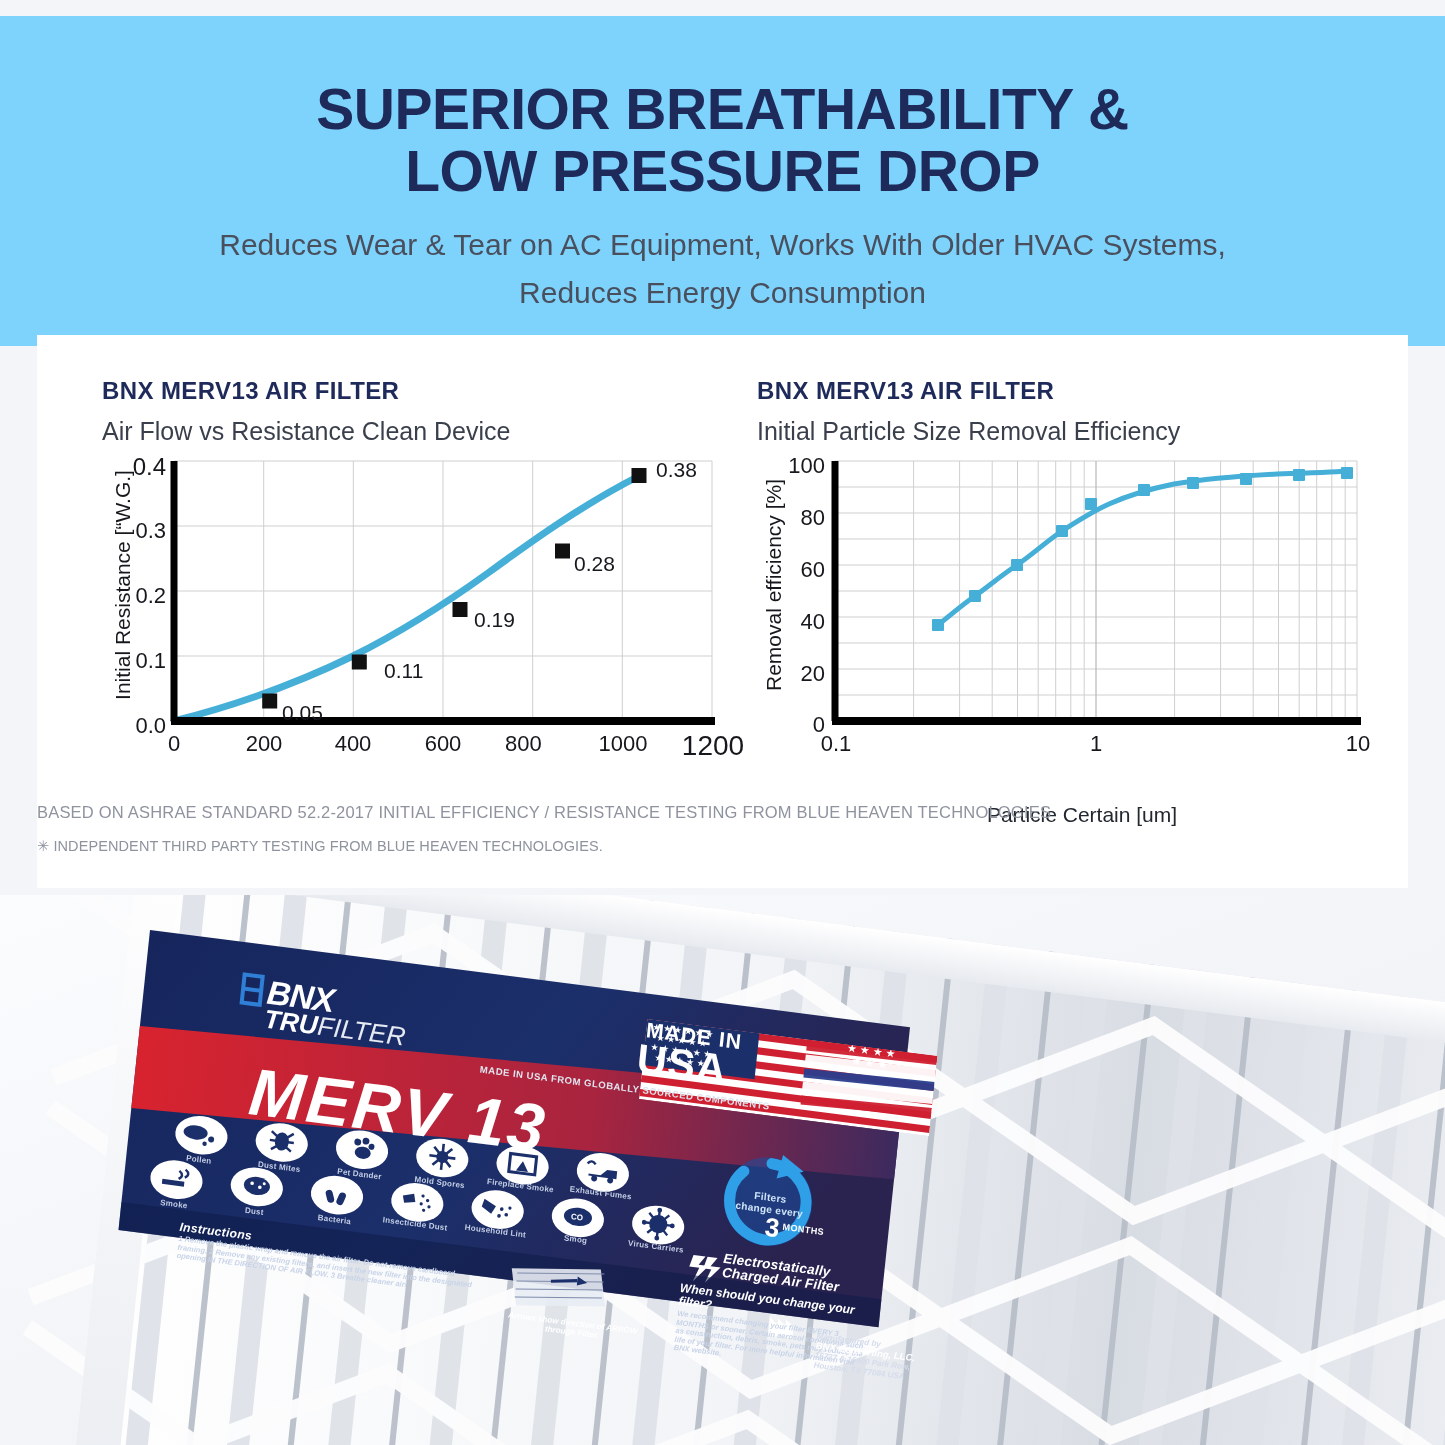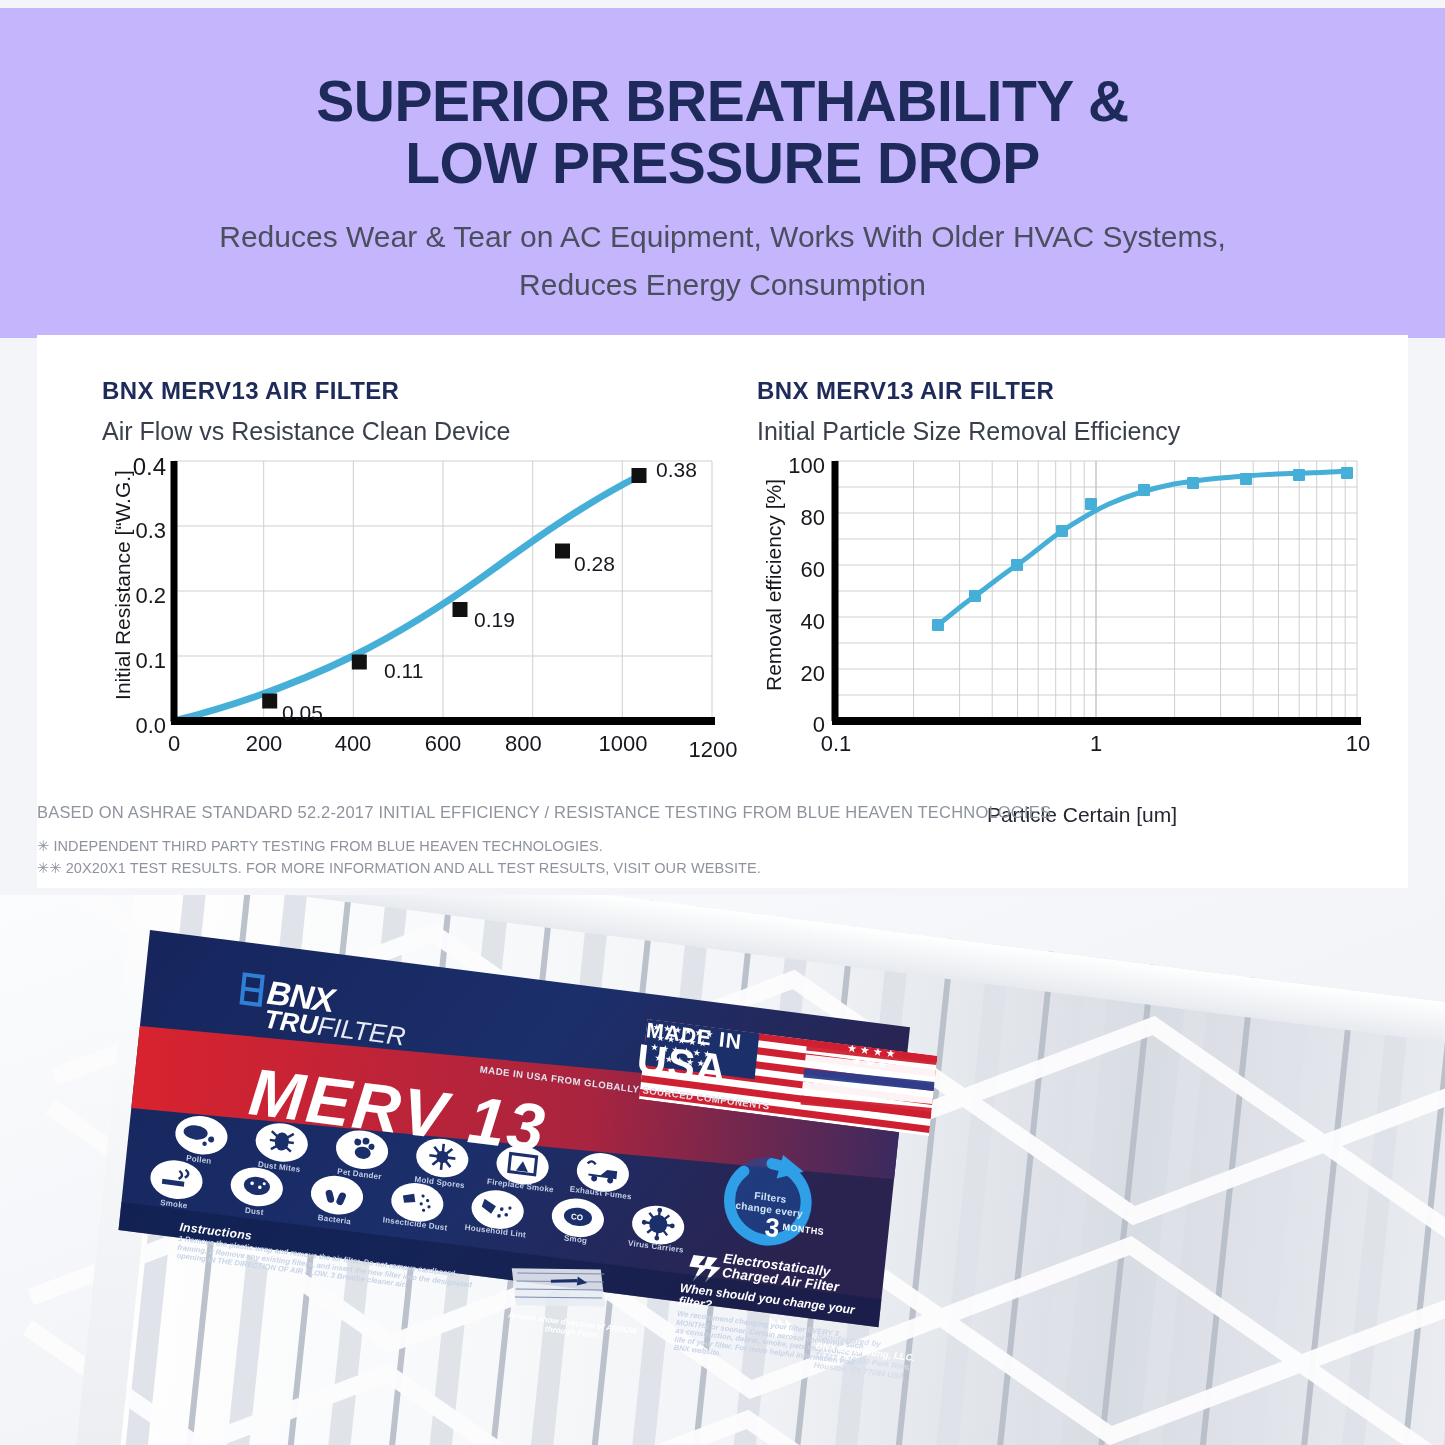"SUPERIOR BREATHABILITY &" .header { background: #c4b5fd -> #7dd3fc; top: 8px -> 16px }
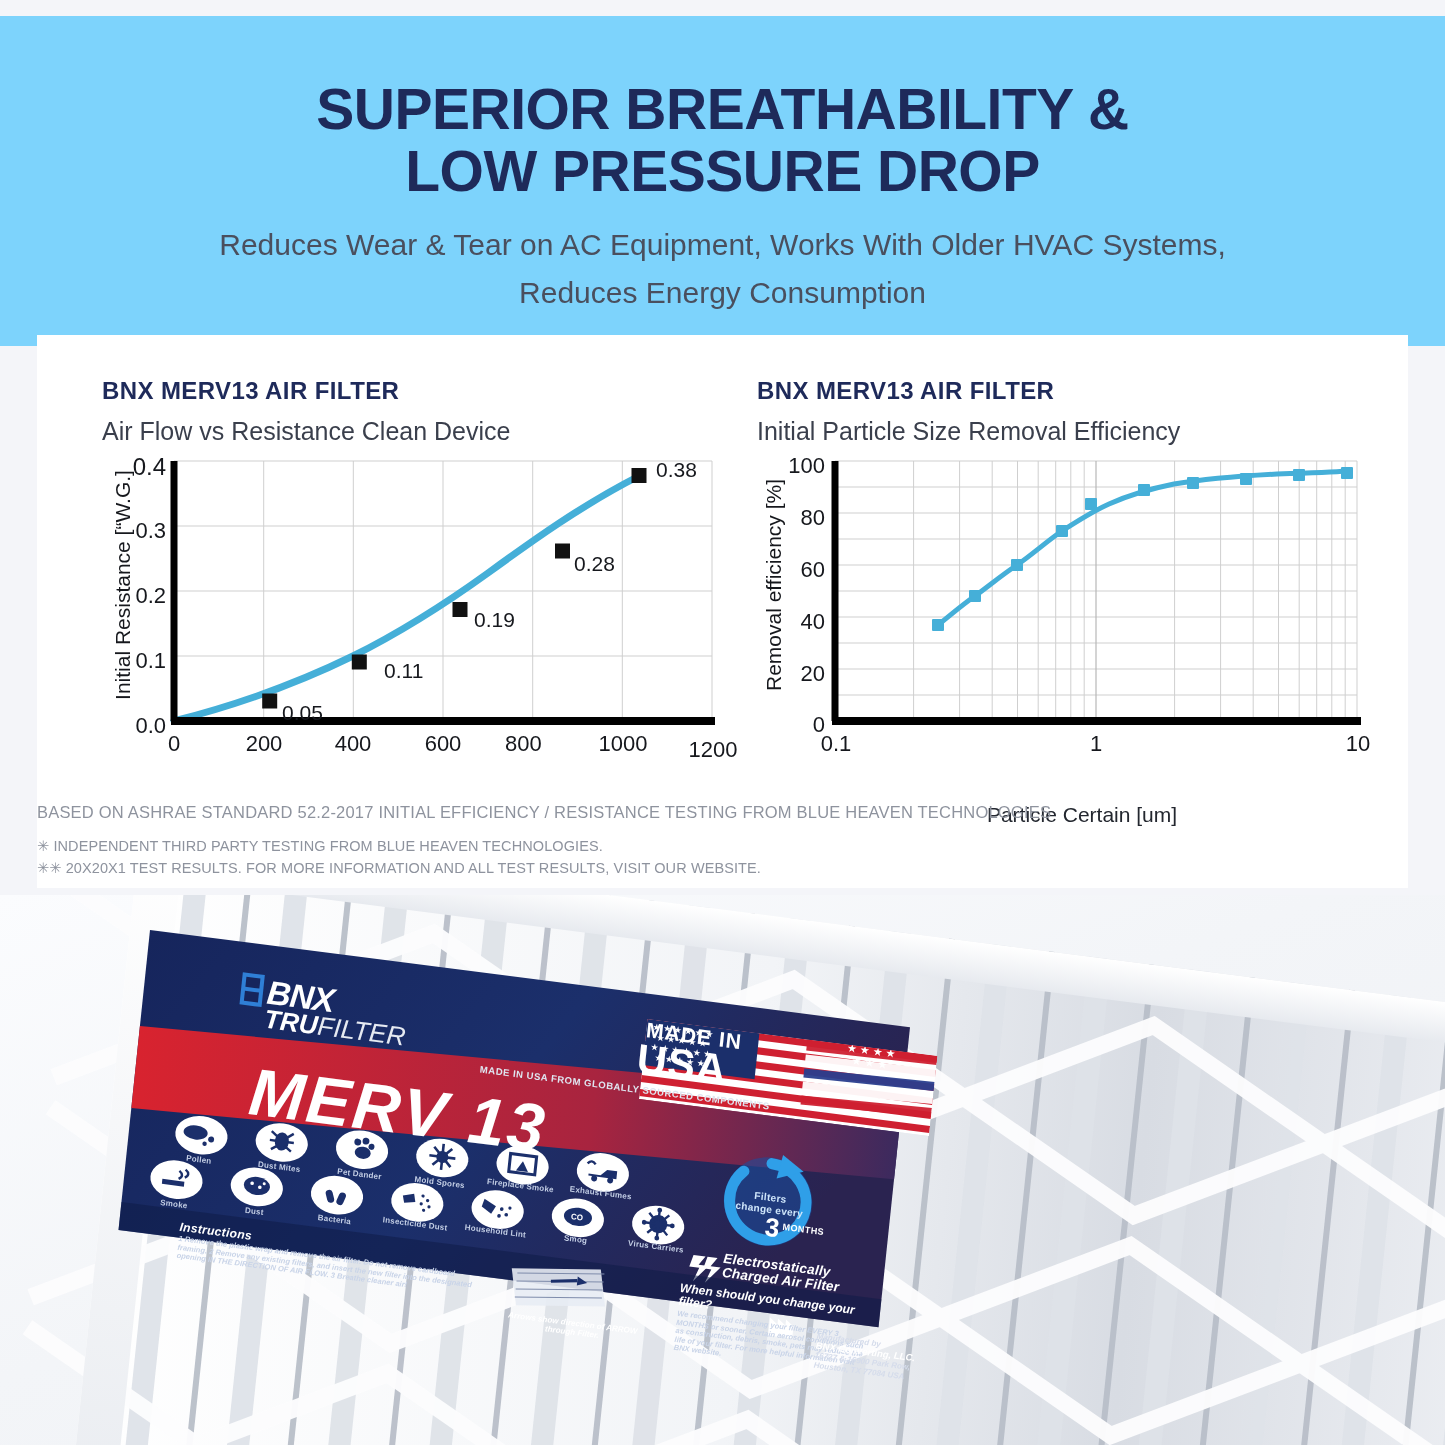"1200" div { font-size: 22px -> 28px; top: 284px -> 277px }
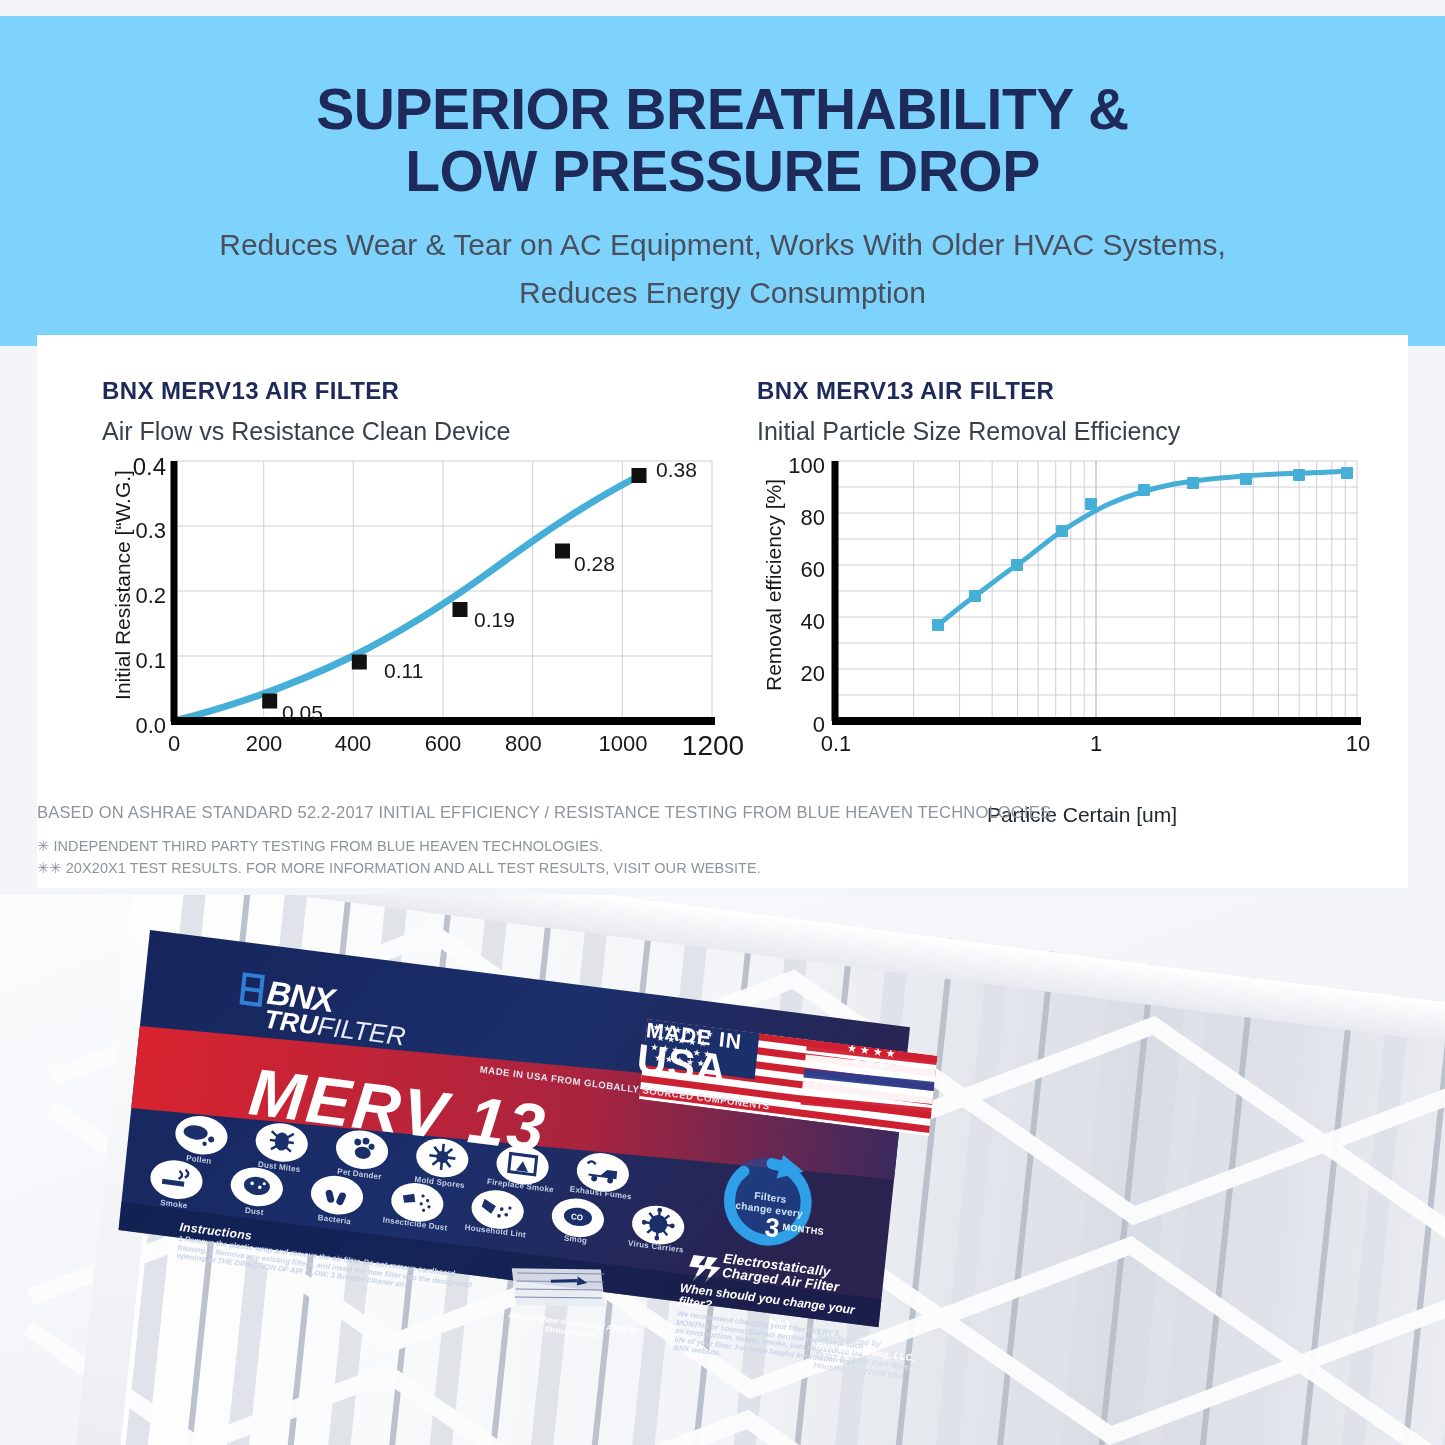"✳✳ 20X20X1 TEST RESULTS. FOR" div.fn { html: <div>✳✳ 20X20X1 TEST RESULTS. FOR MORE INFORMATION AND ALL TEST RESULTS, VISIT OUR WEBSITE.</div> -> none }
